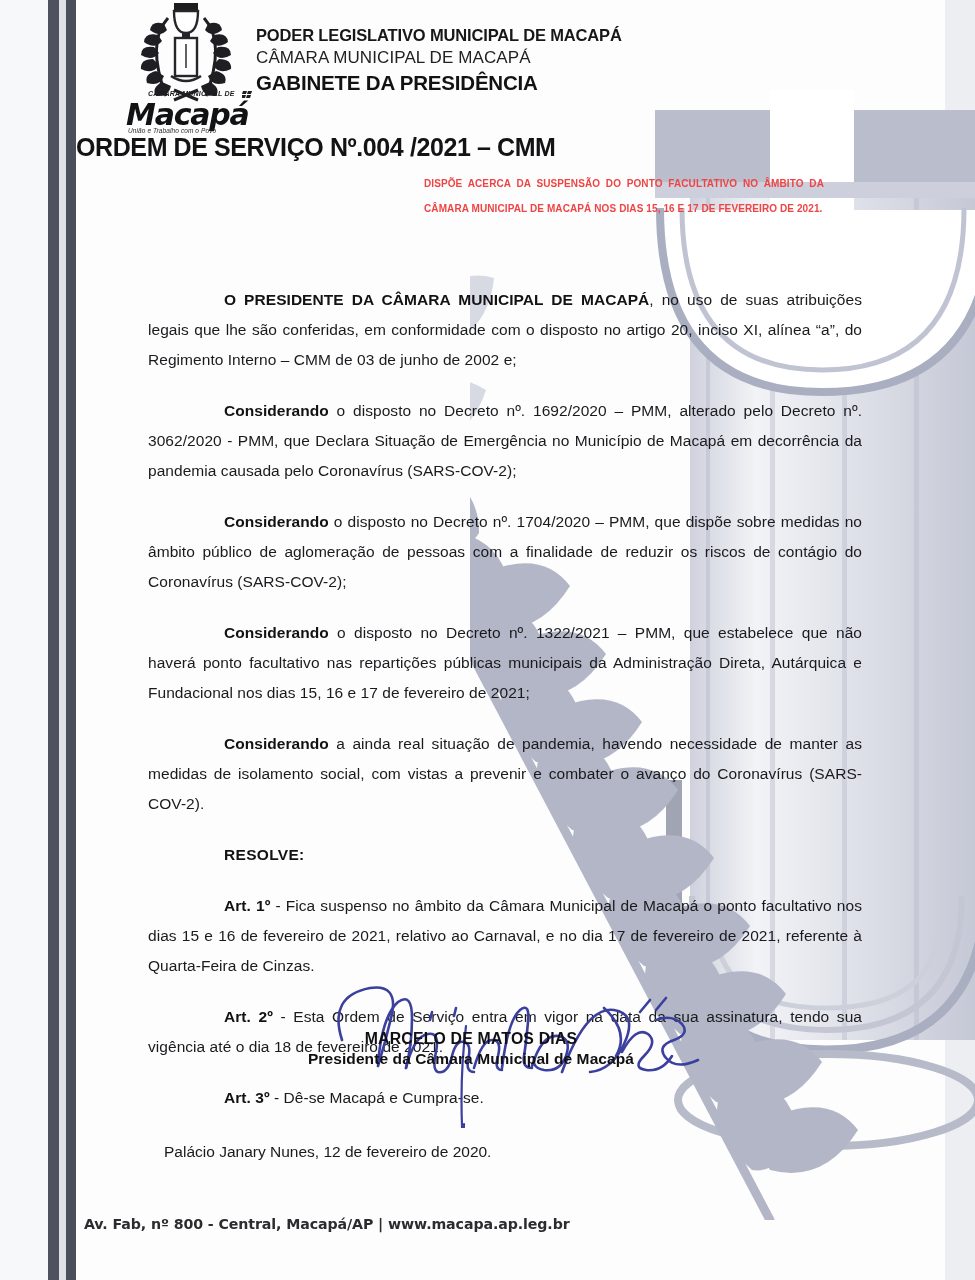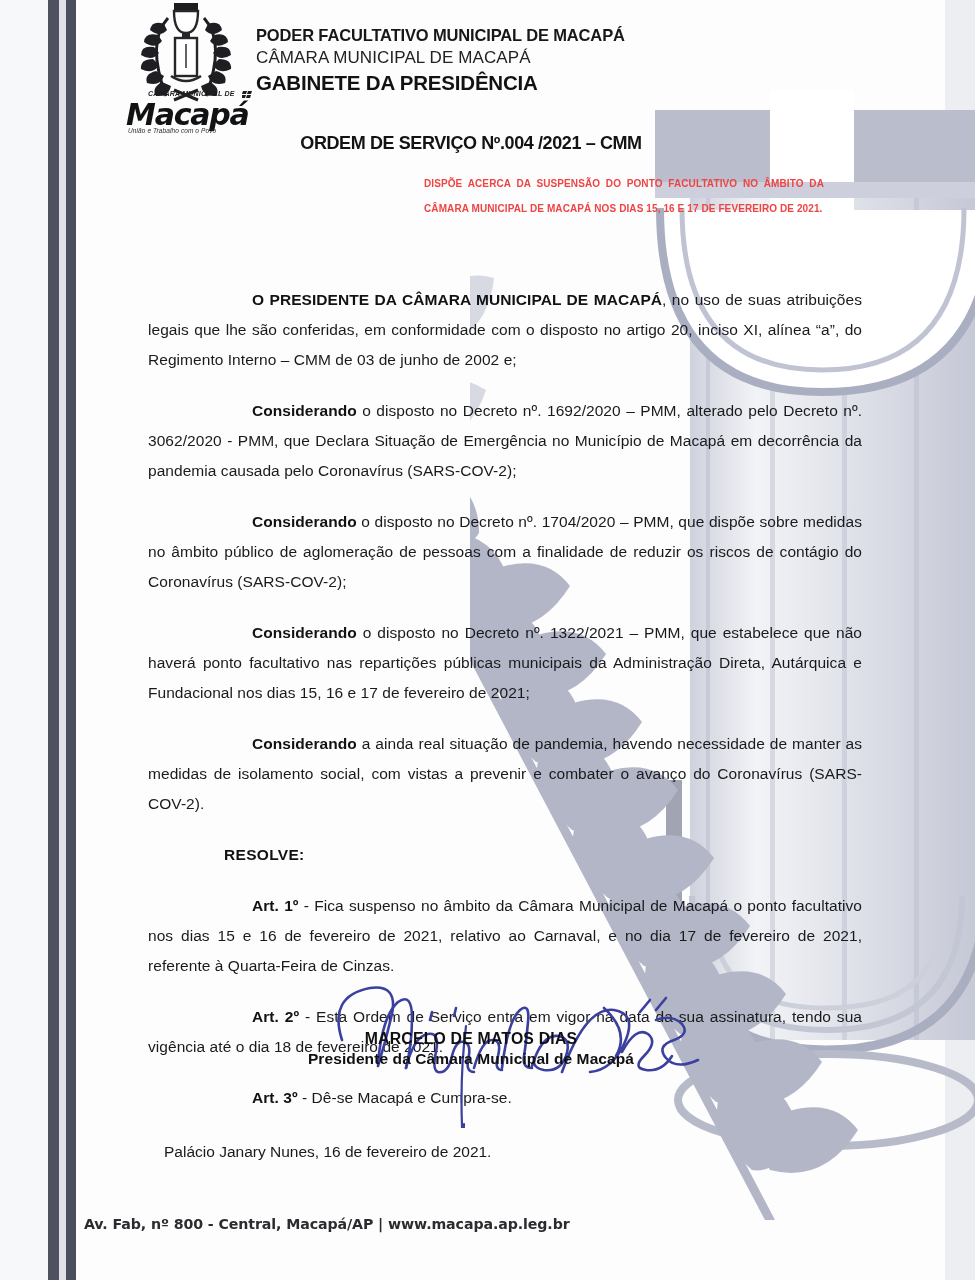"PODER FACULTATIVO MUNICIPAL DE MACAPÁ" div.hdr1 { text: FACULTATIVO -> LEGISLATIVO }
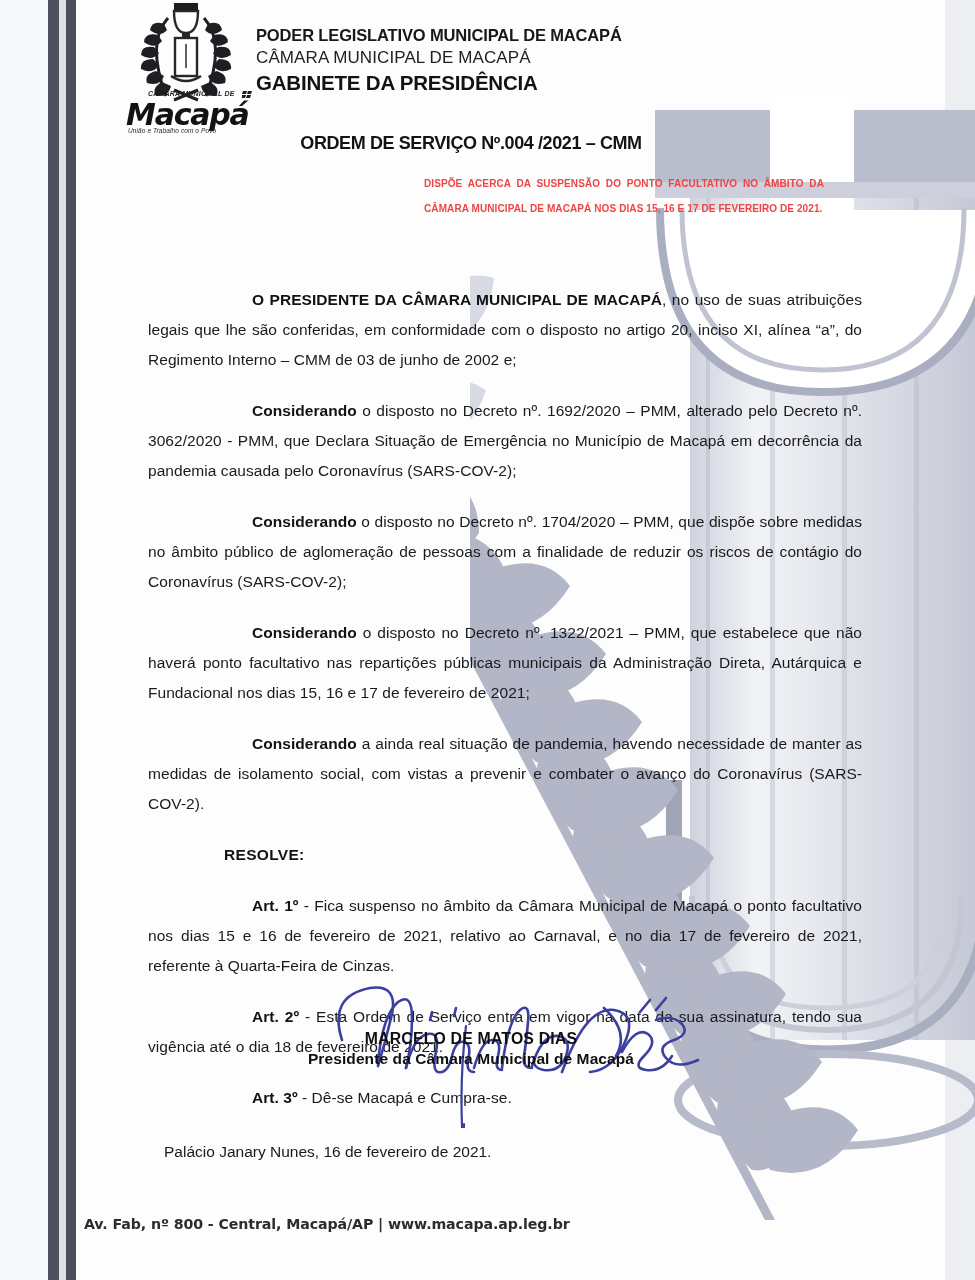"ORDEM DE SERVIÇO Nº.004 /2021" .doc-title { font-size: 18px -> 25px; text-align: center -> none }
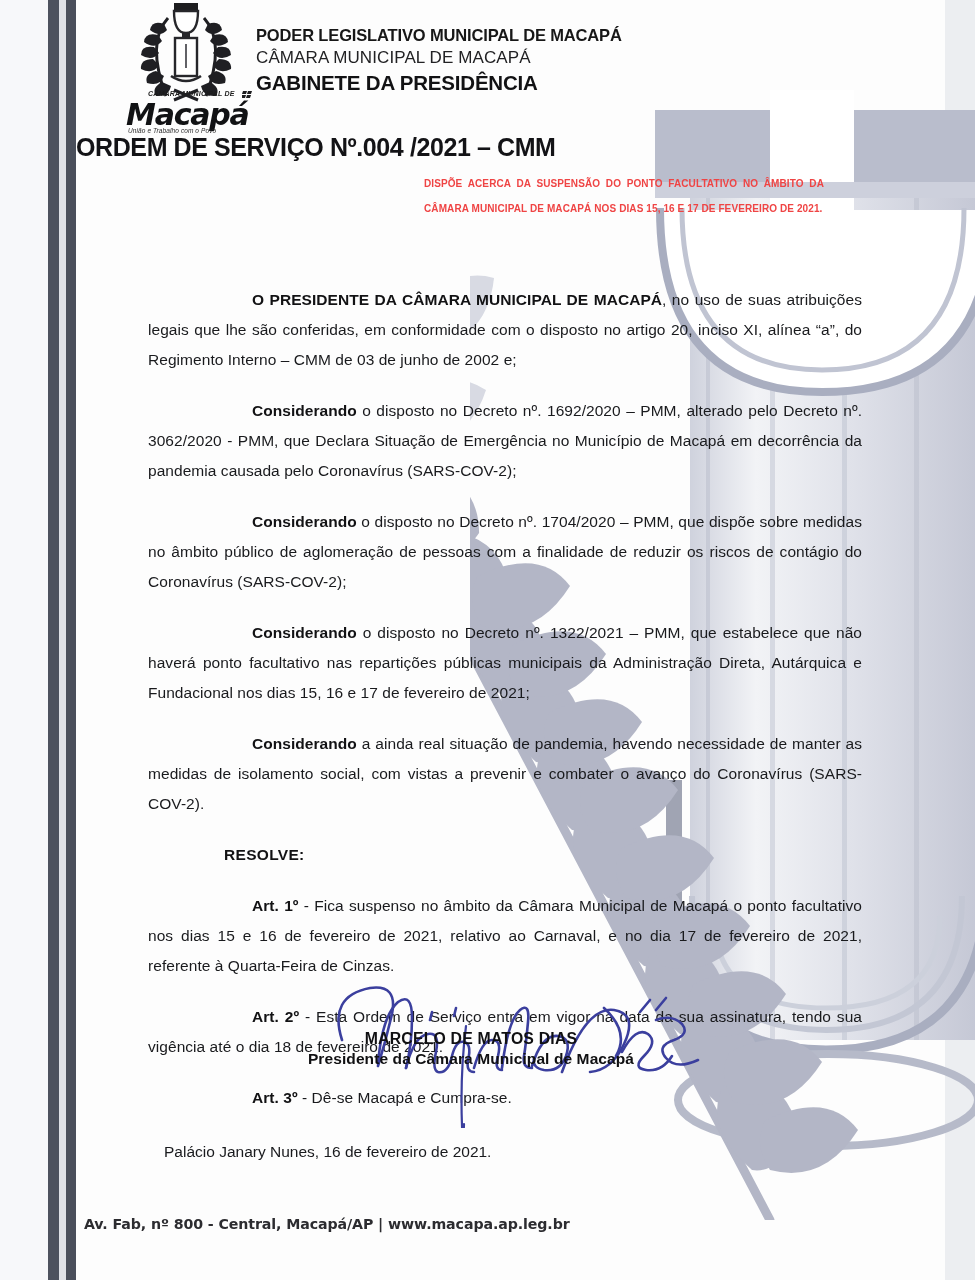"O PRESIDENTE DA CÂMARA MUNICIPAL" p.para b { margin-left: 28px -> none }
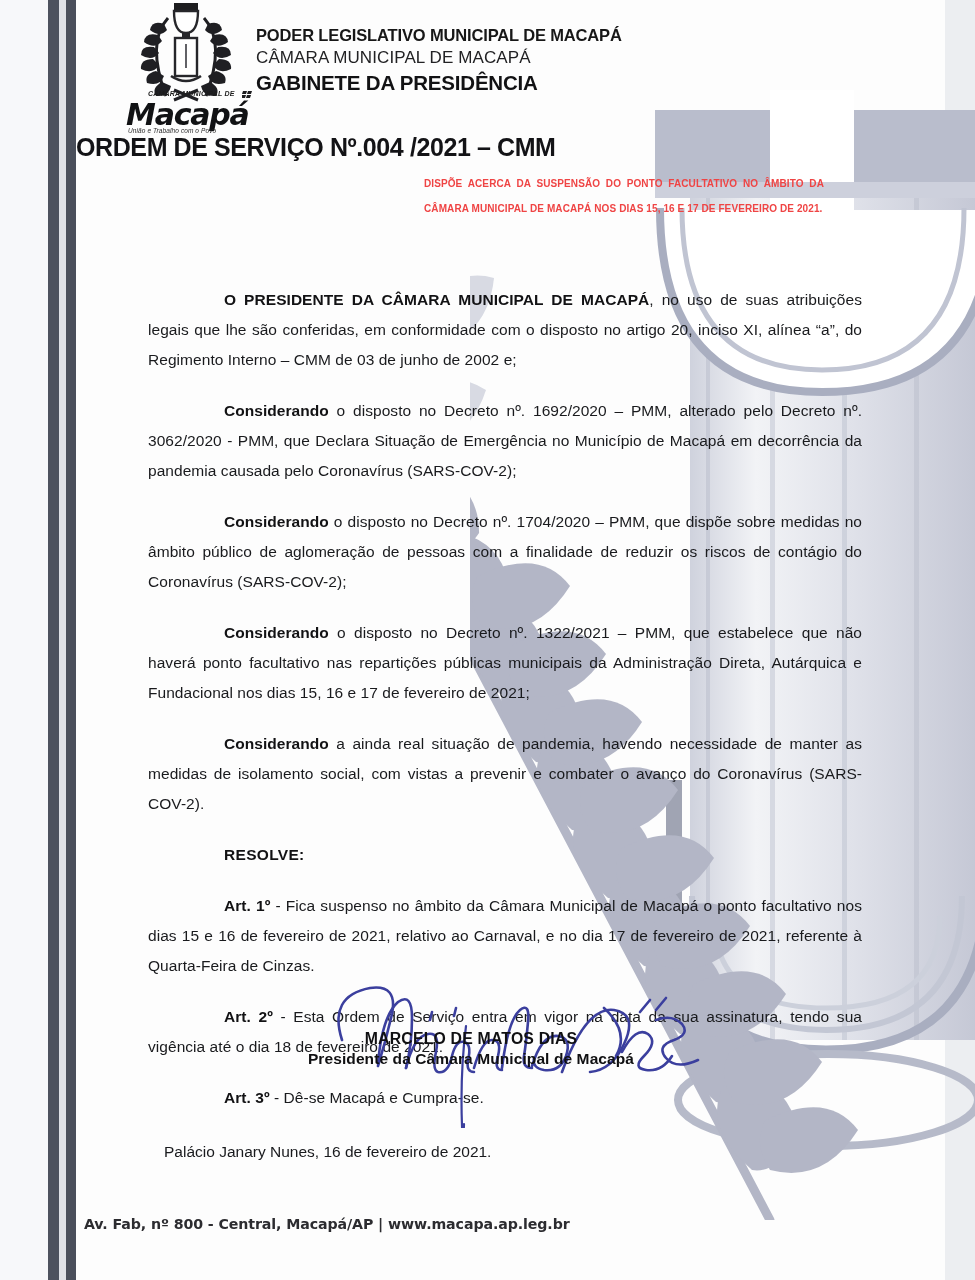"Palácio Janary Nunes, 16 de" p.local { text: 16 de fevereiro de 2021 -> 12 de fevereiro de 2020 }
